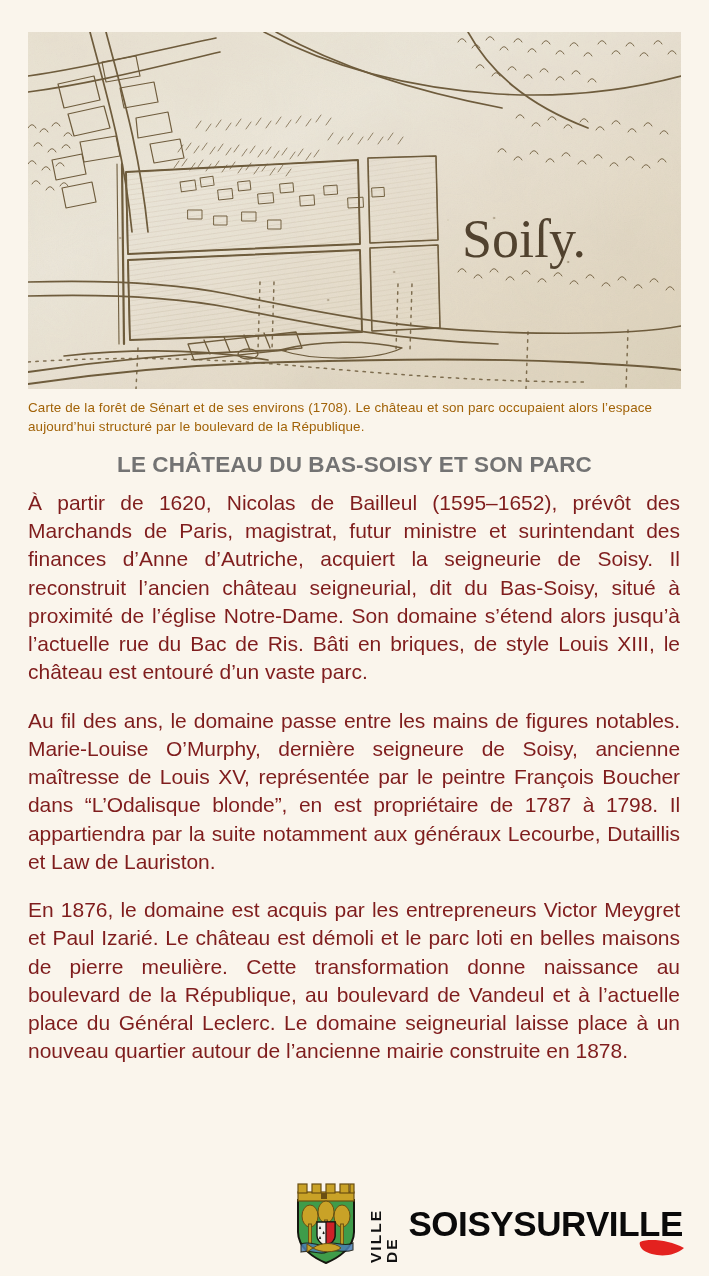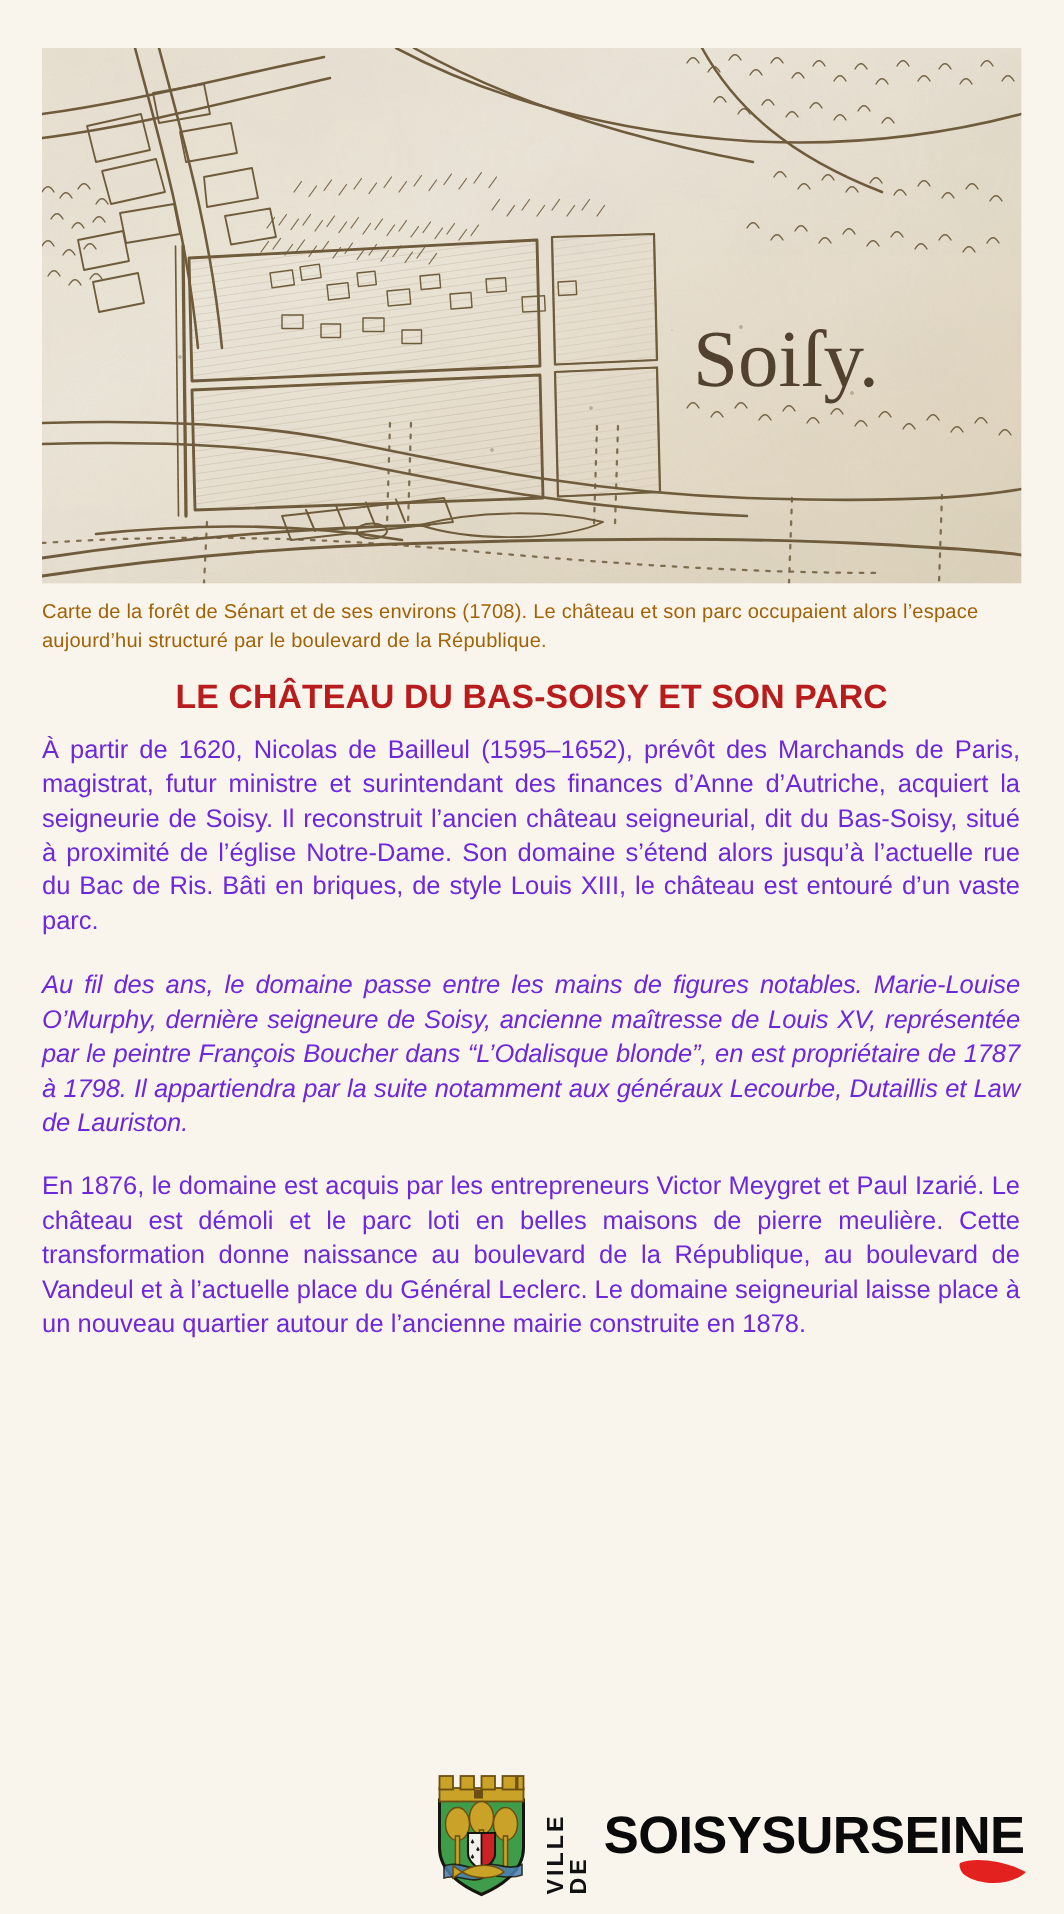"LE CHÂTEAU DU BAS-SOISY ET" .title { color: #b91c1c -> #737373 }
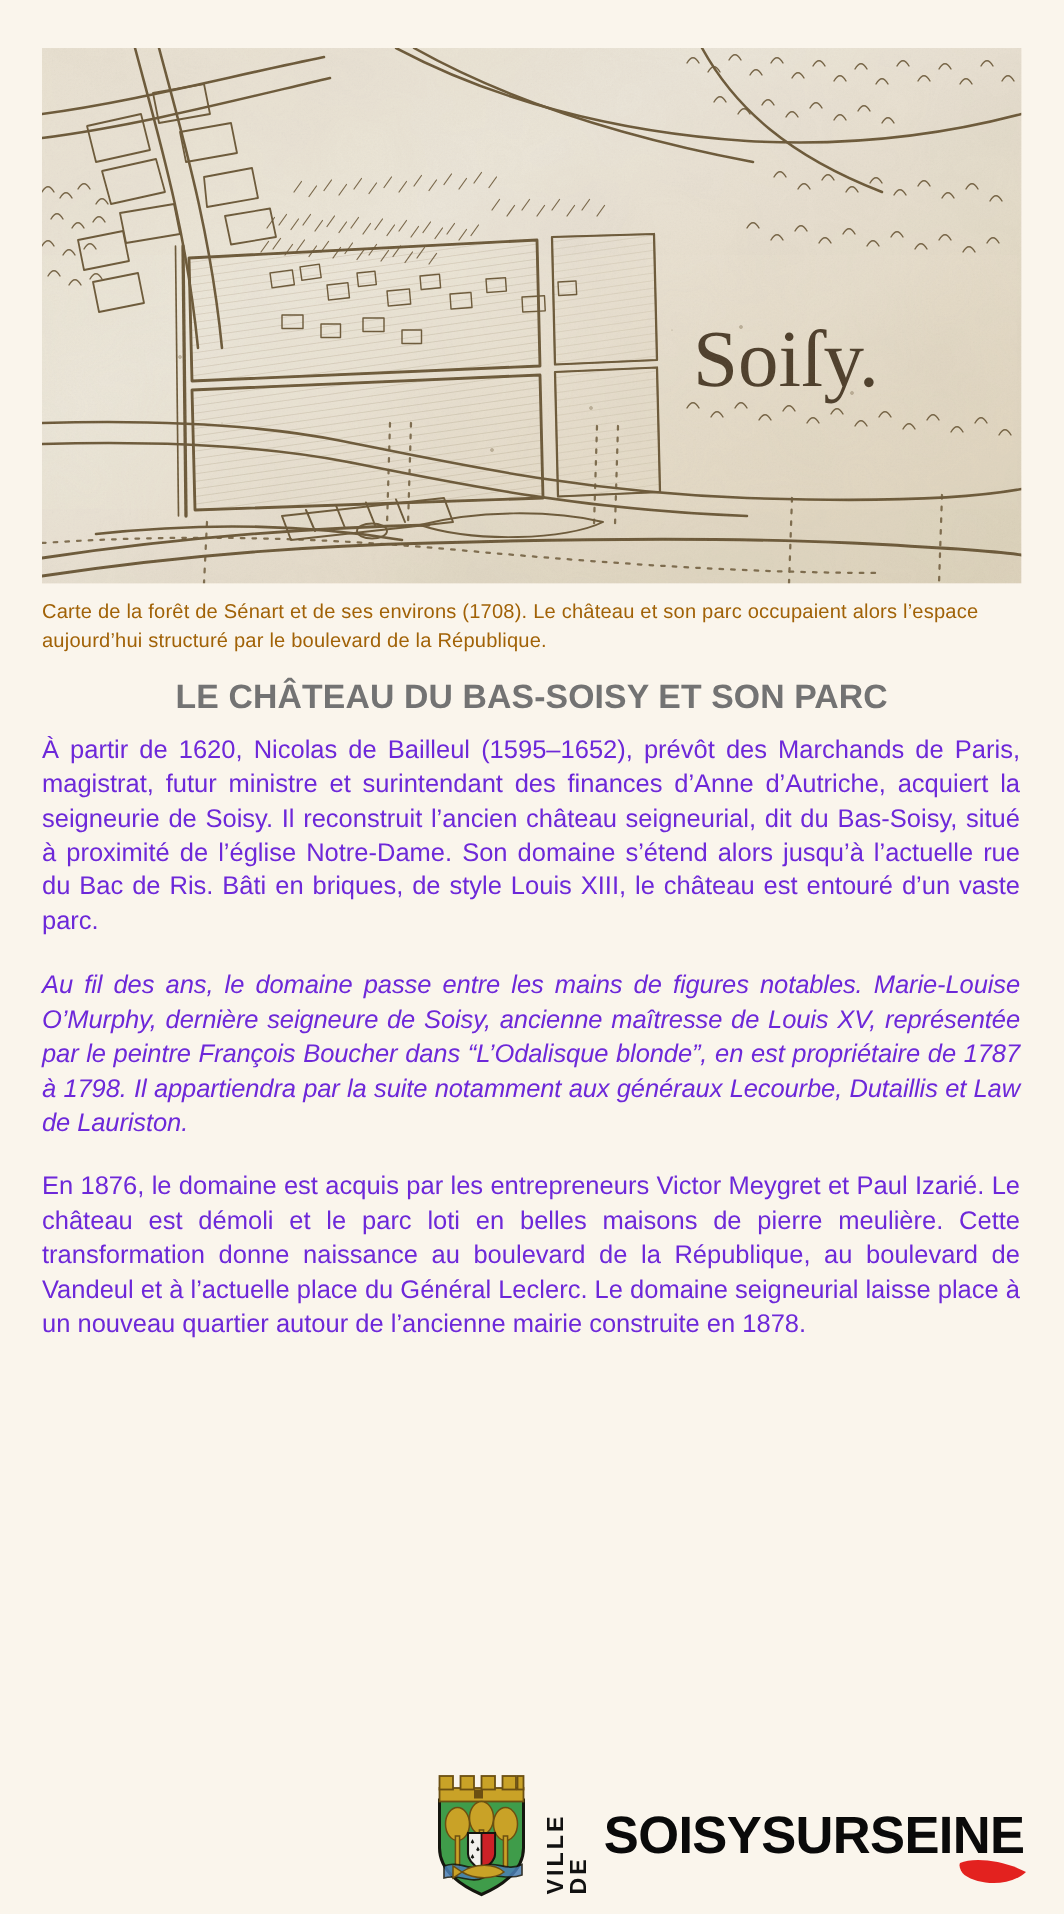"À partir de 1620, Nicolas" .para { color: #6d28d9 -> #7f1d1d; font-size: 17px -> 21px }
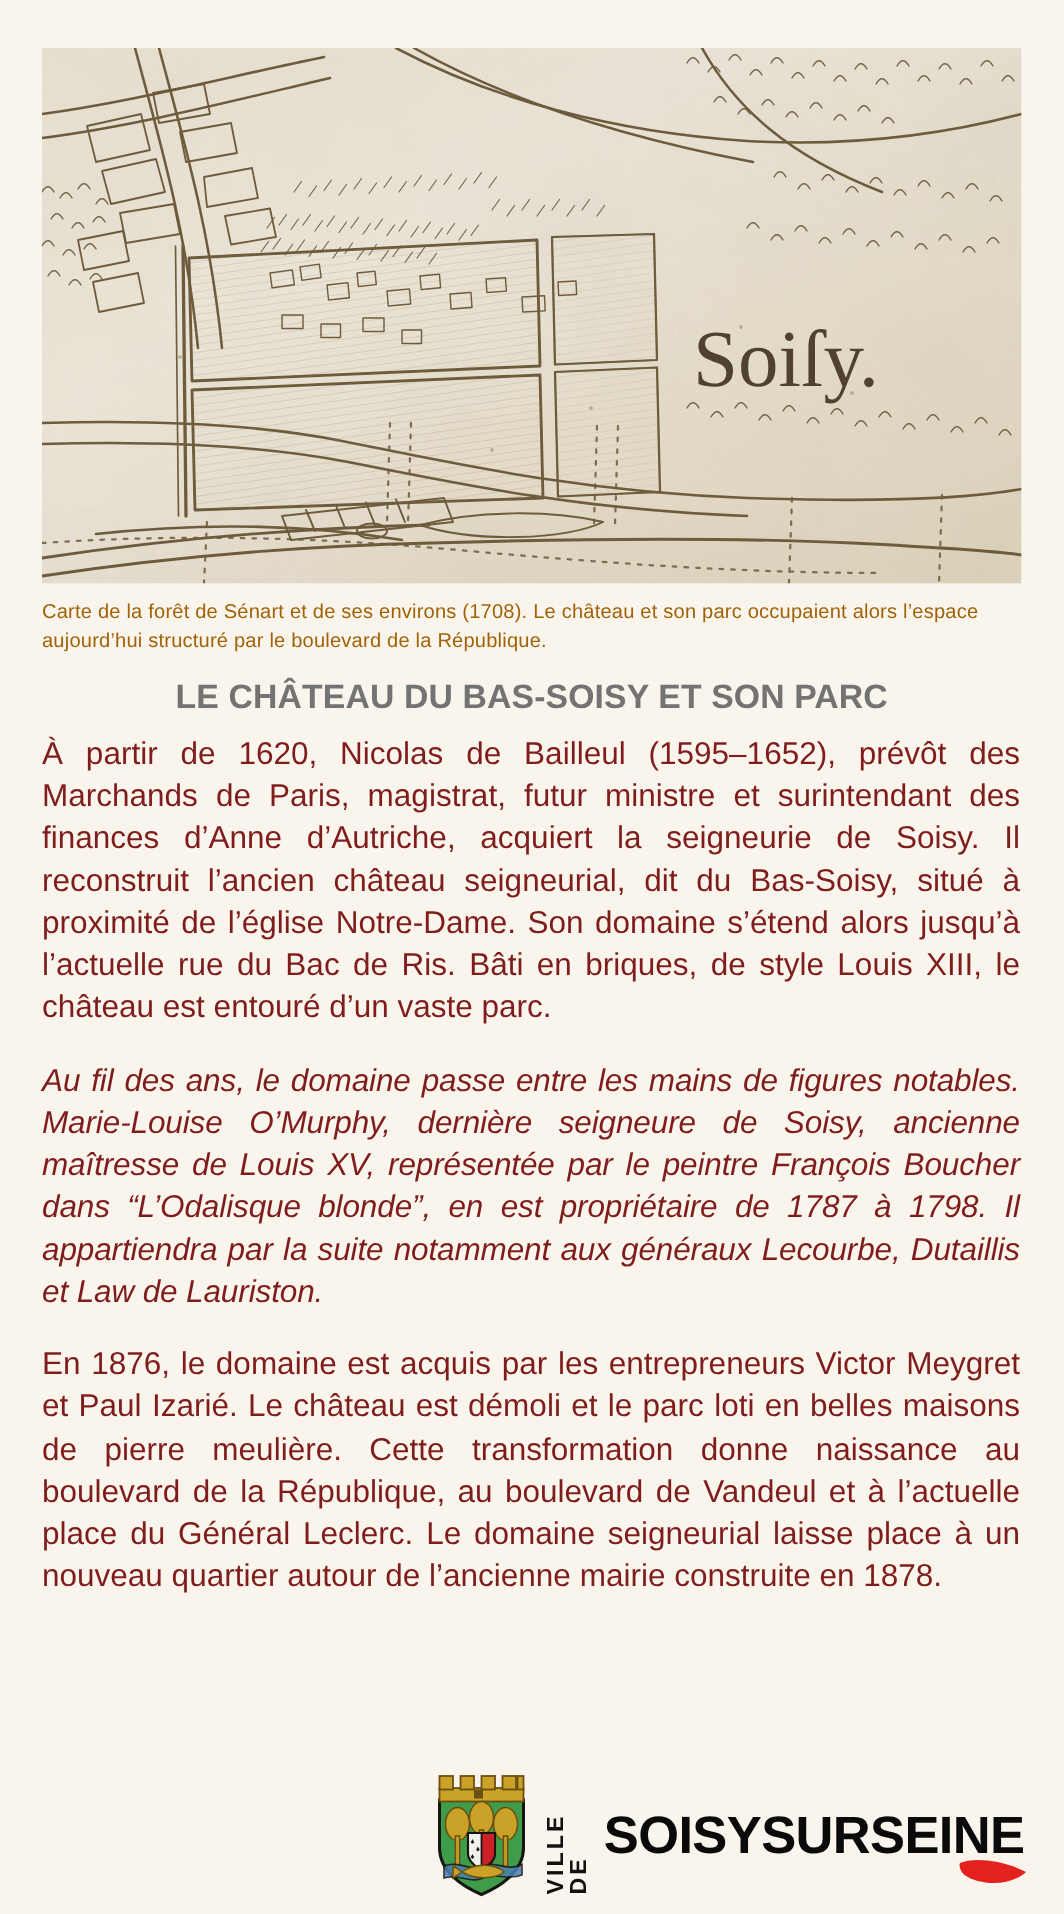"Au fil des ans, le" .para.tight { font-style: italic -> none }
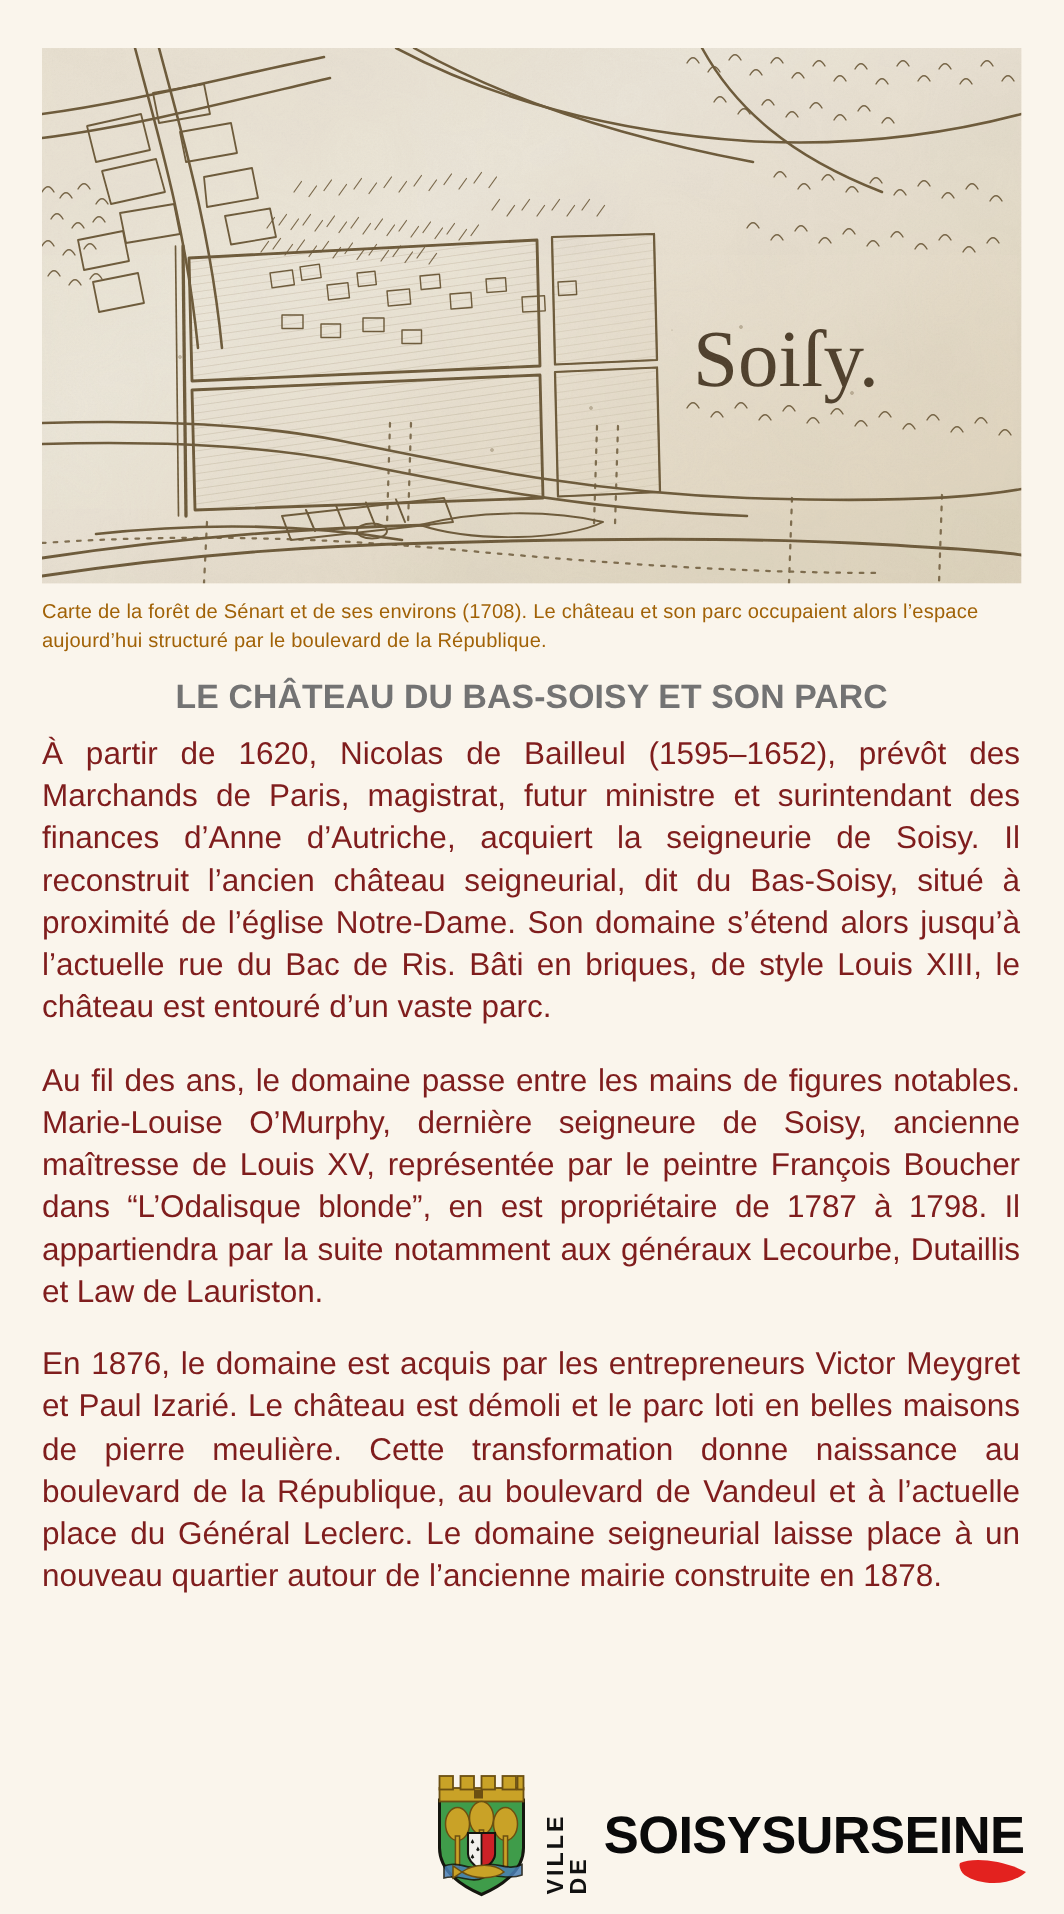"SEINE" span { text: SEINE -> VILLE }
